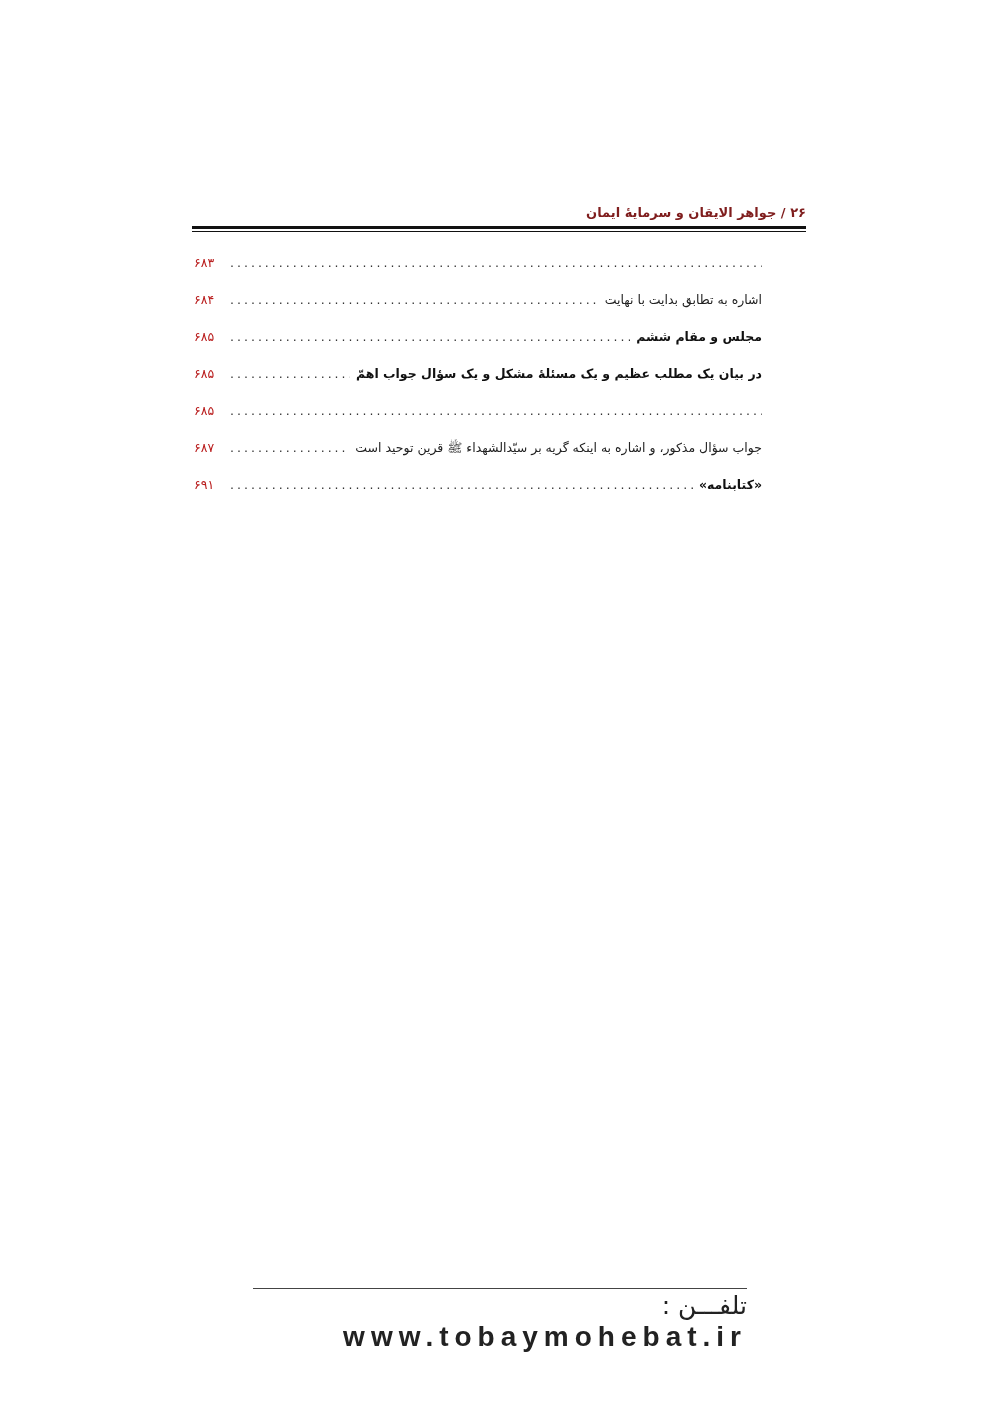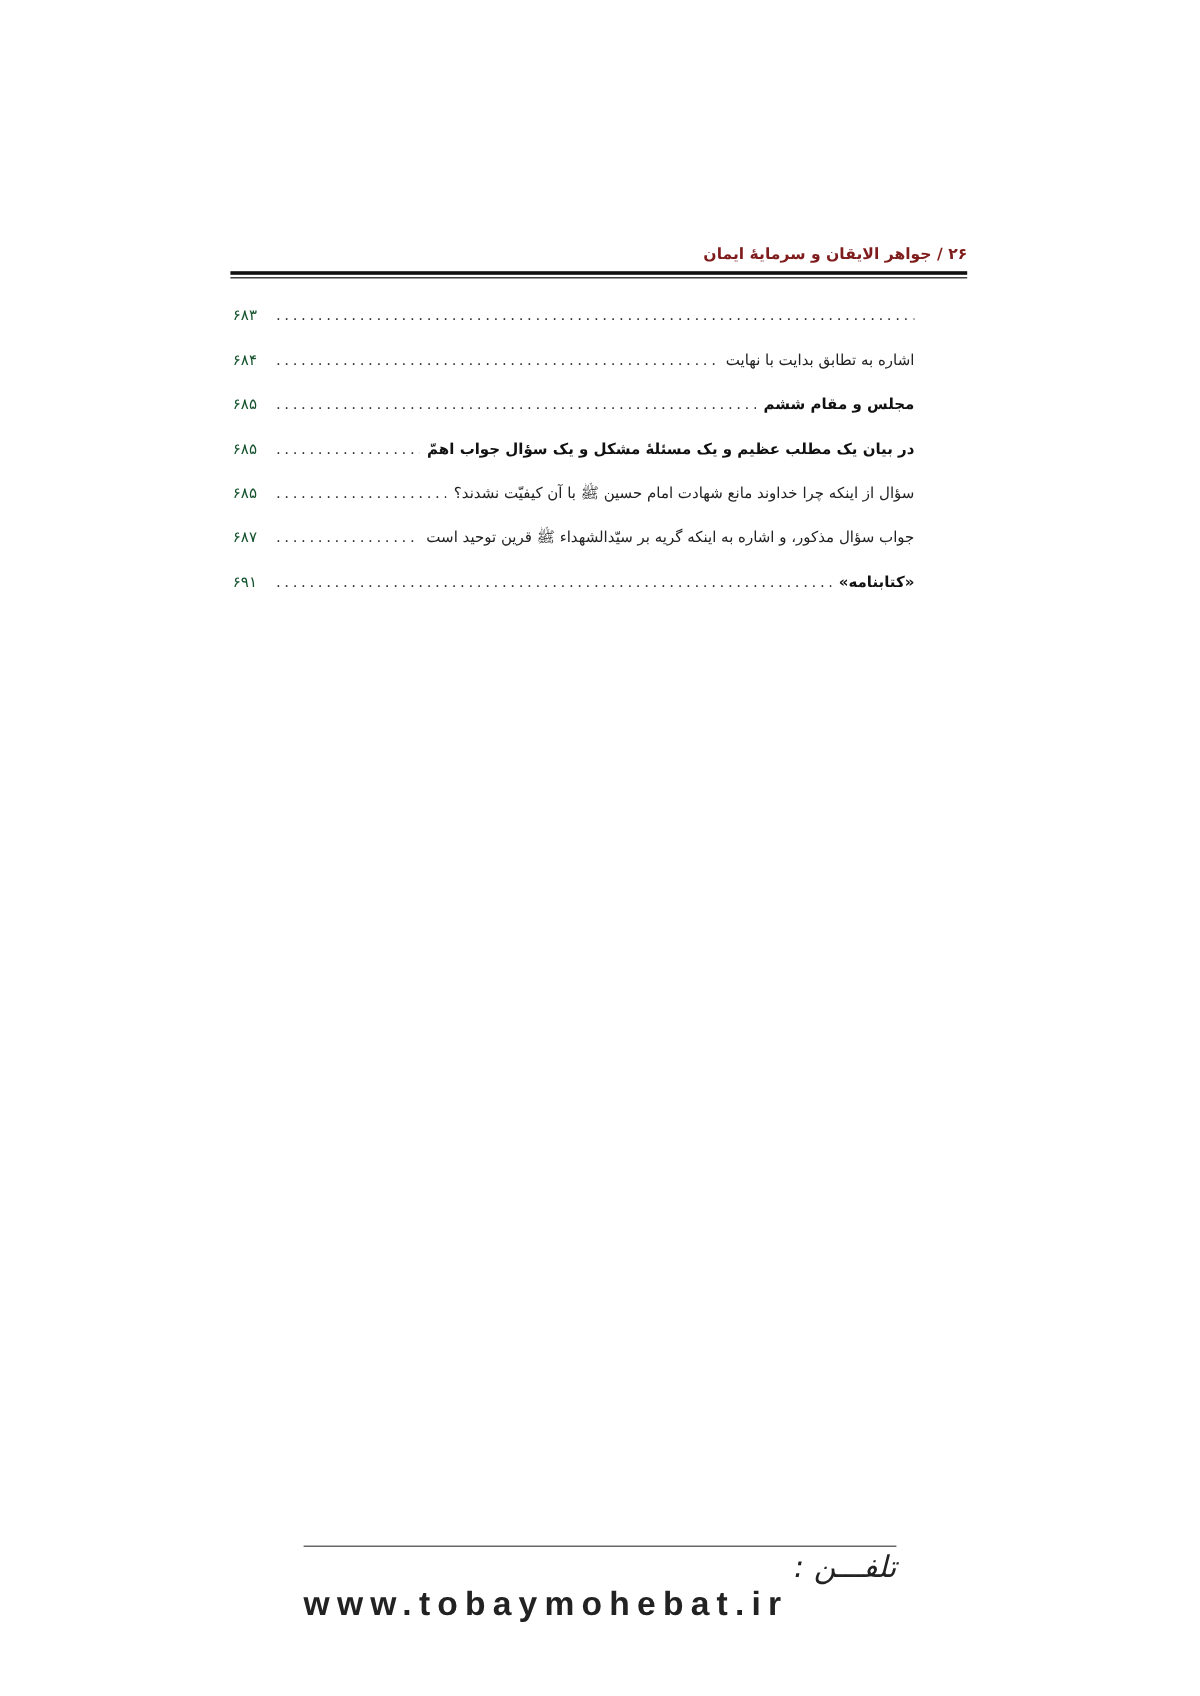"۶۸۳" .toc-page { color: #14532d -> #b91c1c }
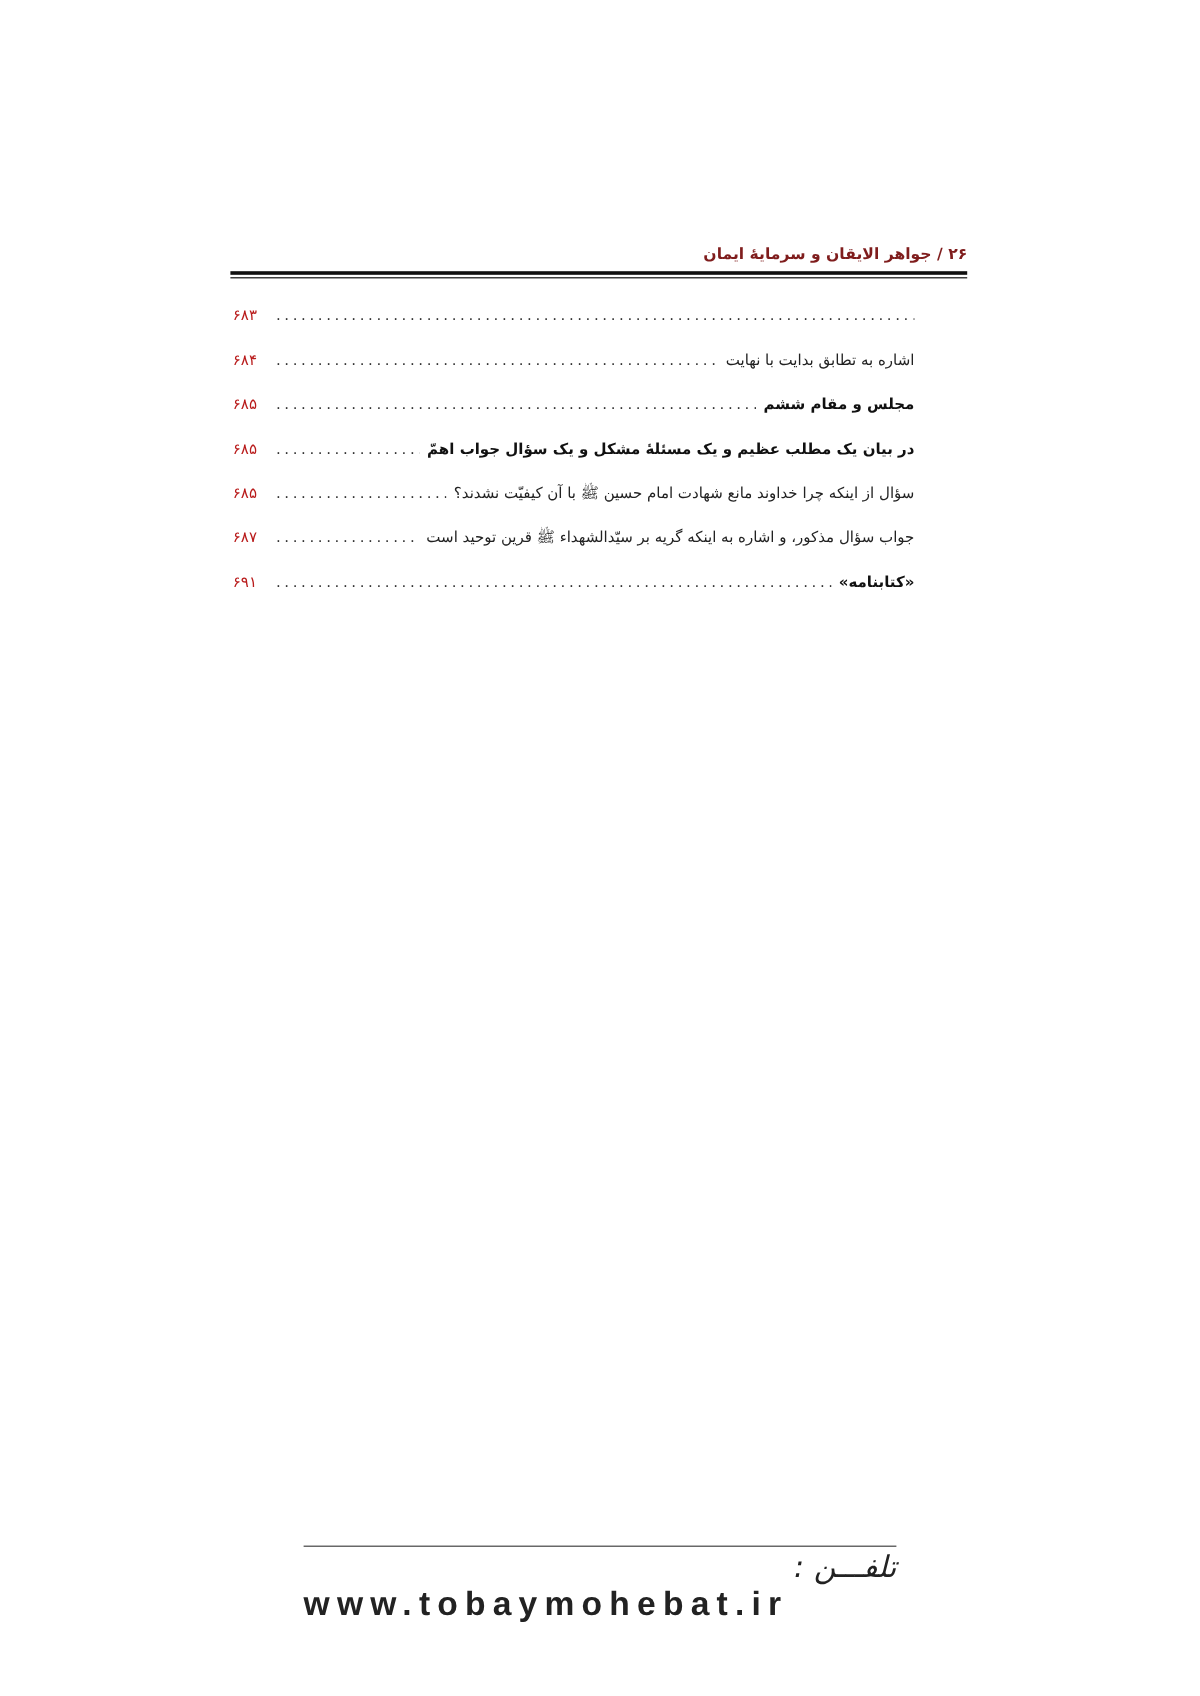"سؤال از اینکه چرا خداوند" span.toc-title { html: <span>سؤال از اینکه چرا خداوند مانع شهادت امام حسین ﷺ با آن کیفیّت نشدند؟</span> -> none }
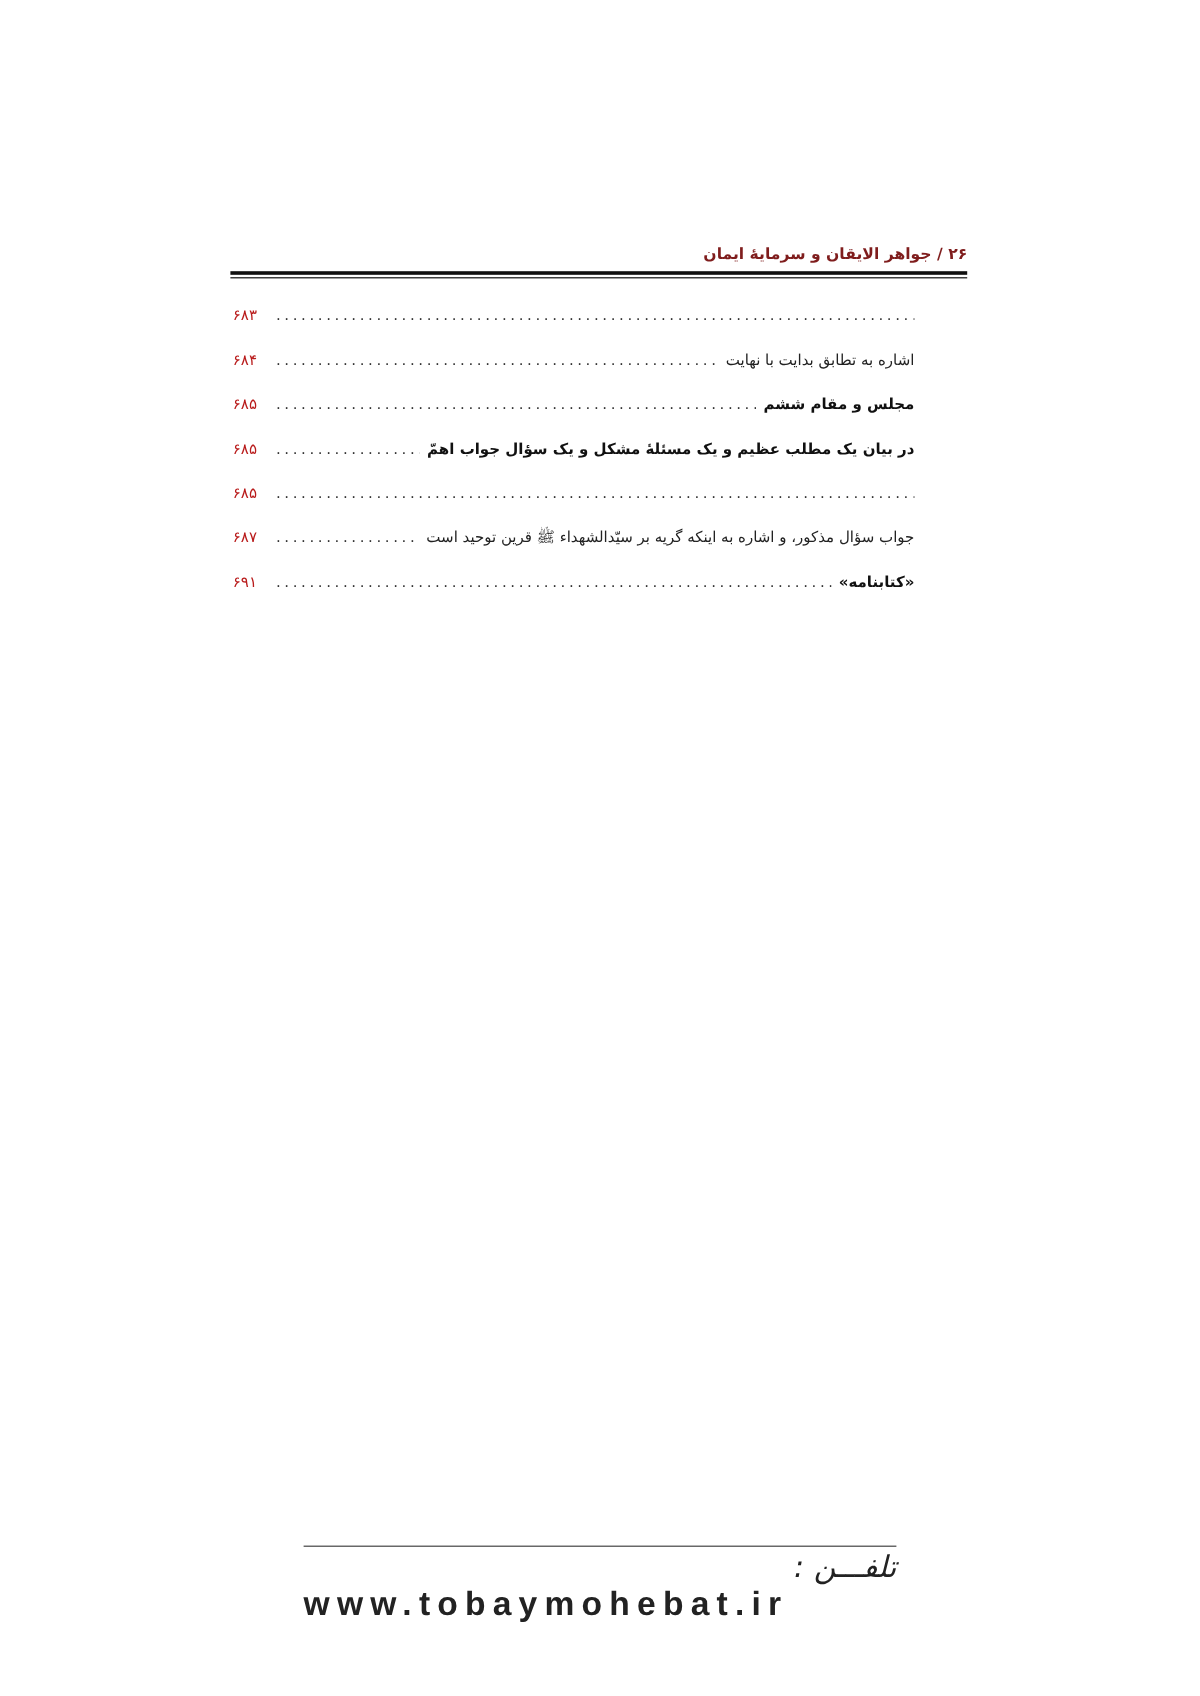"تلفـــن :" .footer-phone .phone-label { font-style: italic -> none }
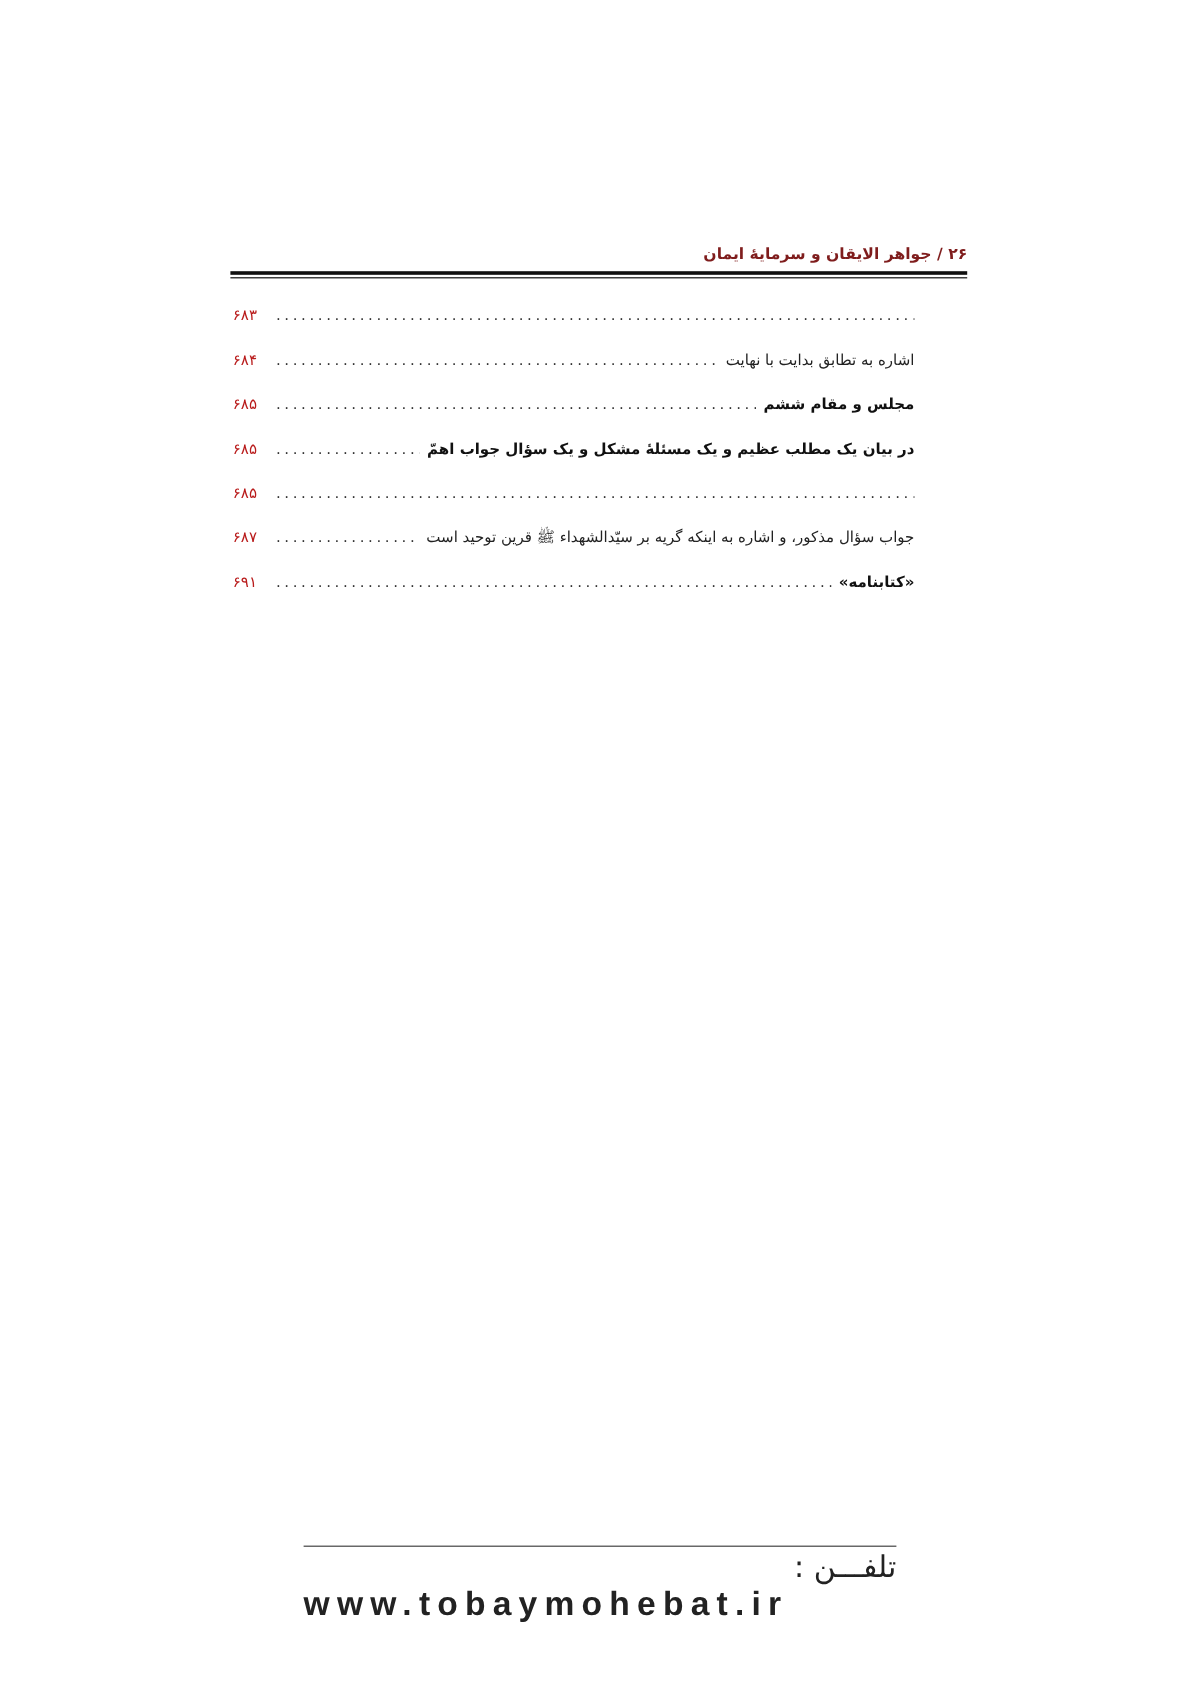"www.tobaymohebat.ir" .footer-website { text-align: left -> right }
